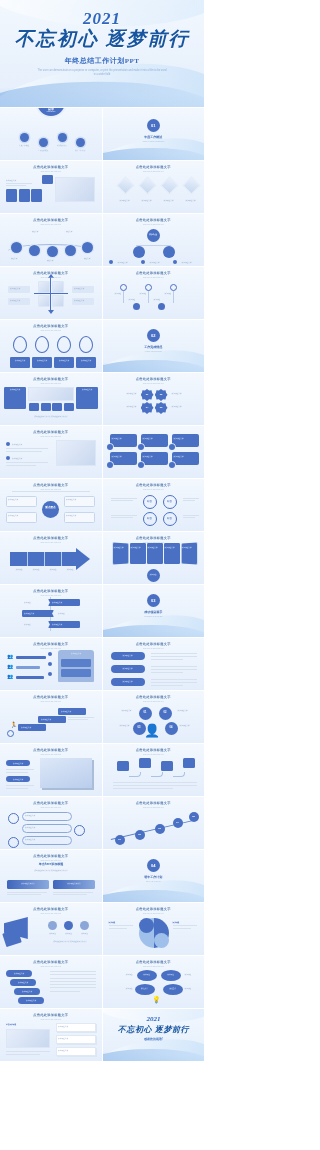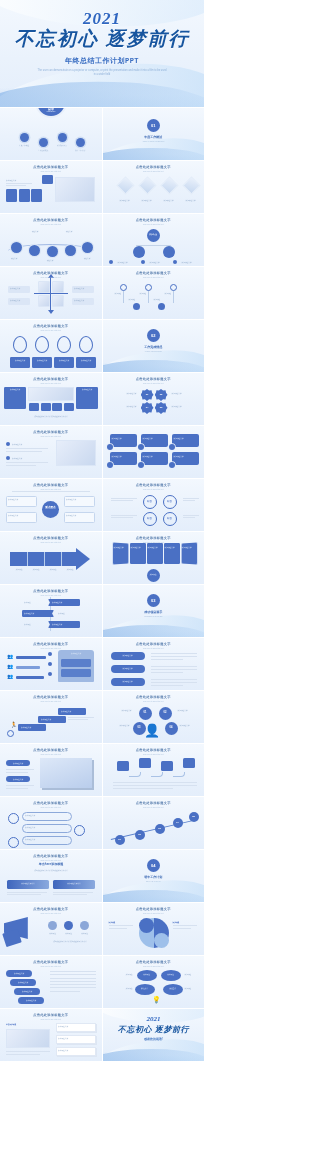"年终总结工作计划PPT" .hero-sub { font-family: Liberation Mono, monospace -> Liberation Serif, serif }
